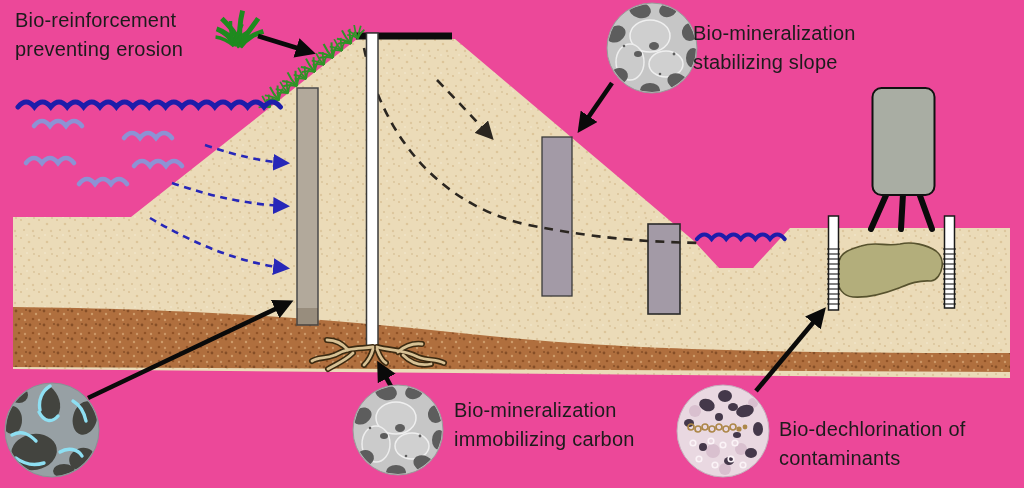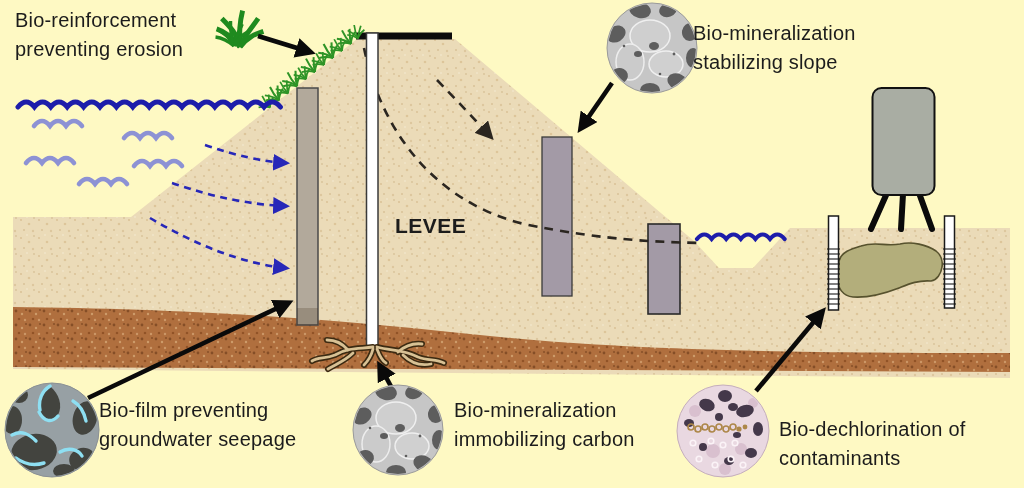"Bio-reinforcement" #stage { background: #fef9c3 -> #ec4899 }
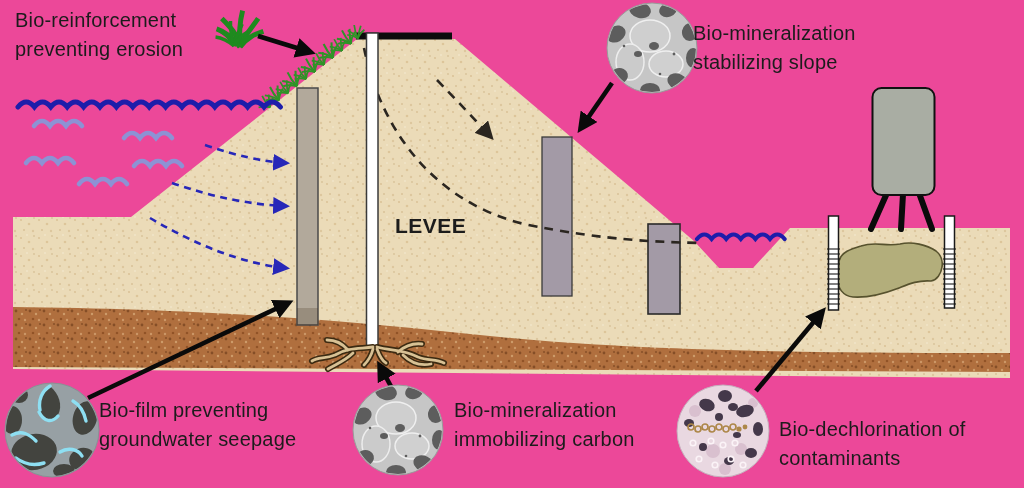"LEVEE" div.lbl { html: <div>LEVEE</div> -> none }
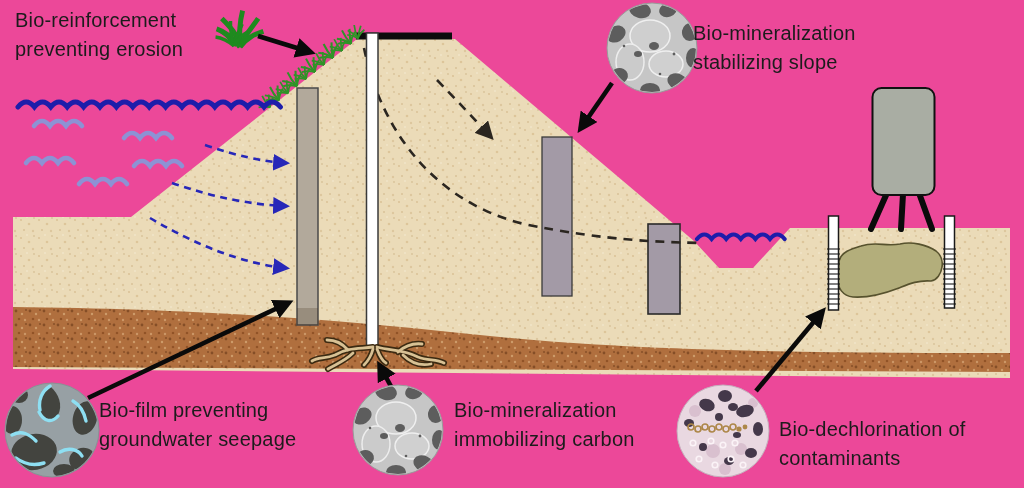"Bio-film preventing" div.lbl { html: <div>Bio-film preventing groundwater seepage</div> -> none }
